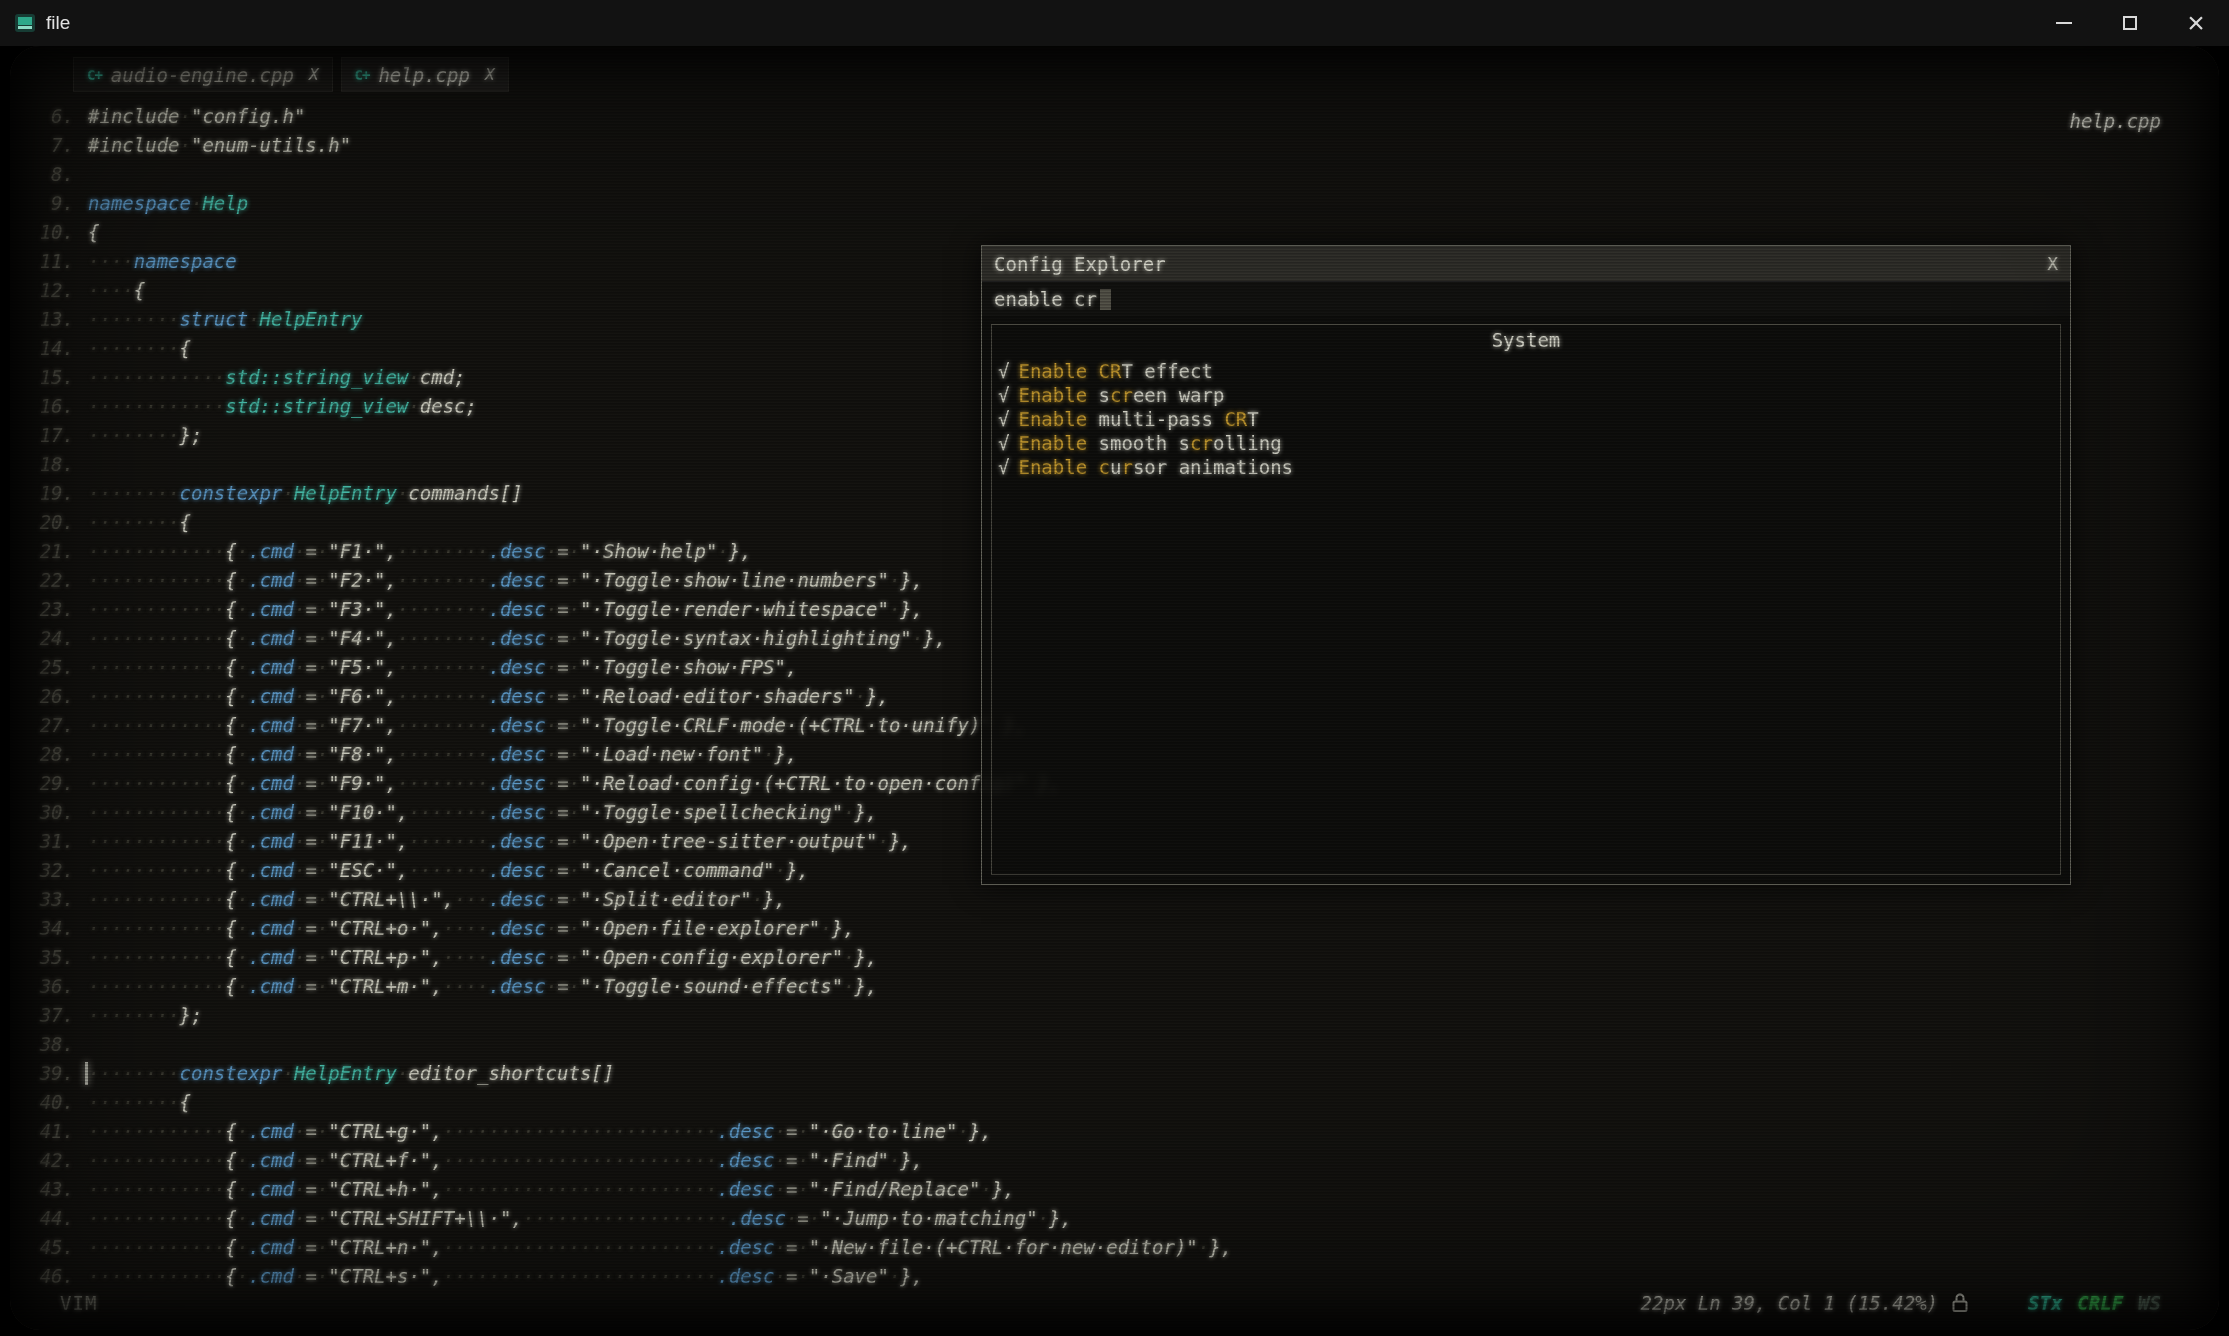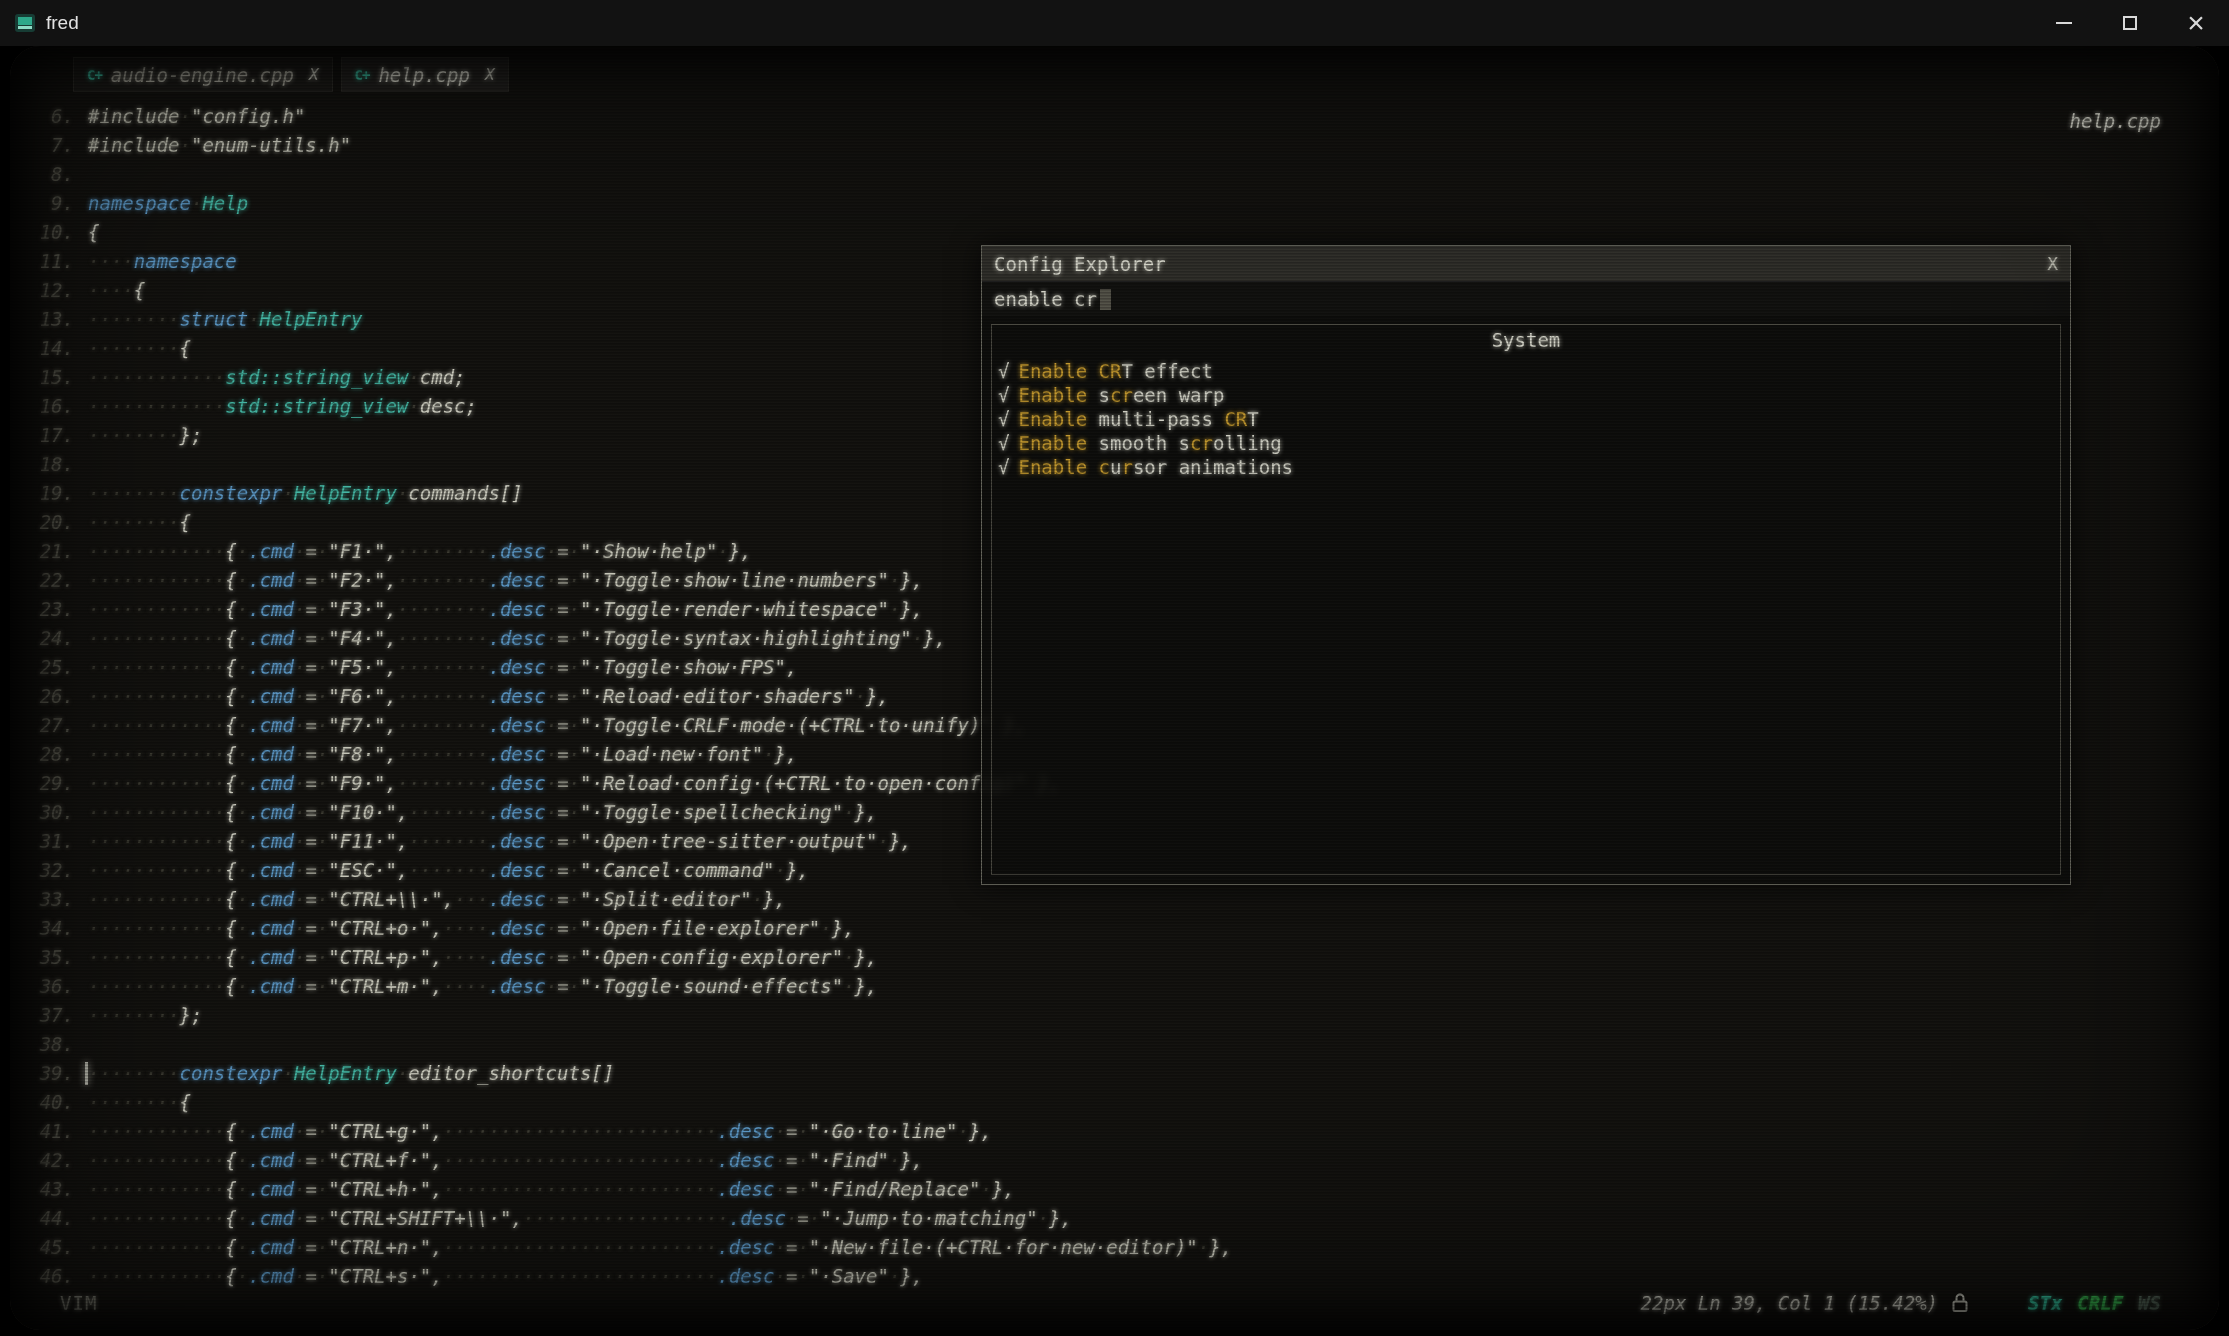"fred" span.app-title { text: fred -> file }
